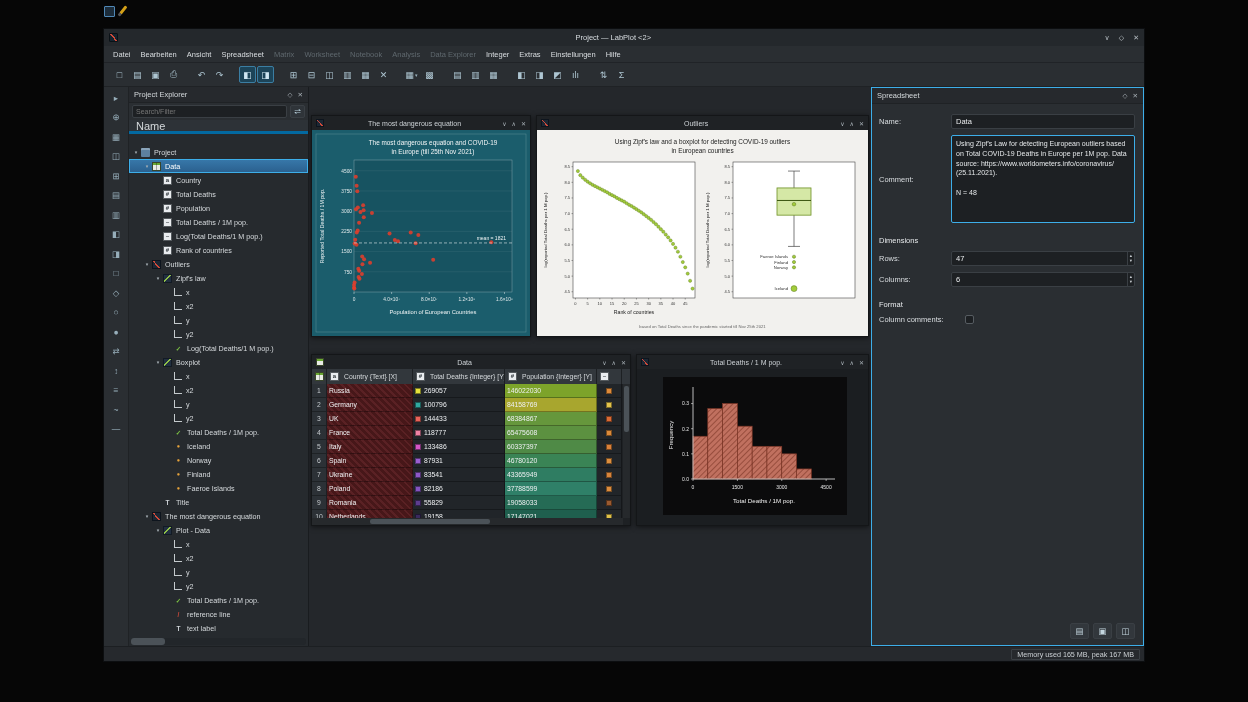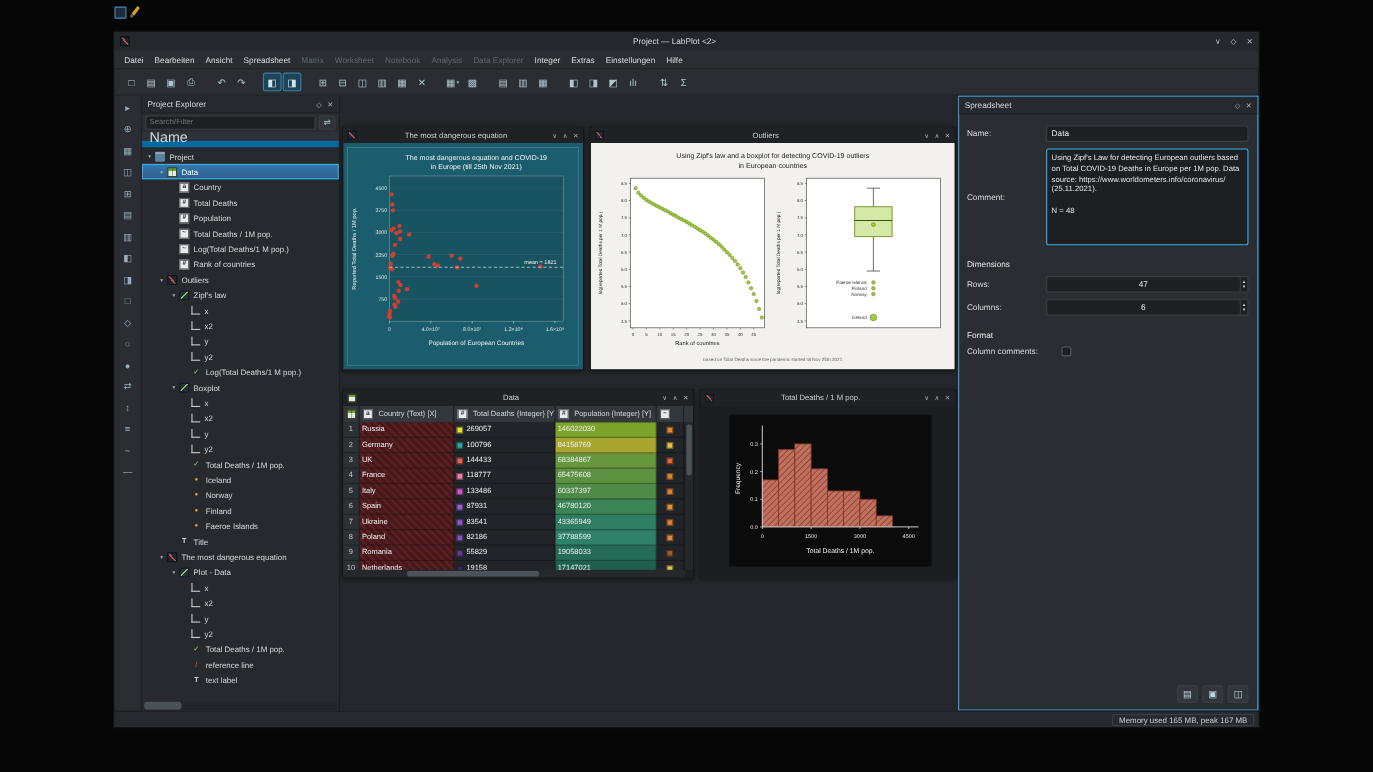"Name" .name-header { border-bottom: 6px solid #0369a1 -> 3px solid #0369a1; font-size: 13px -> 11px }
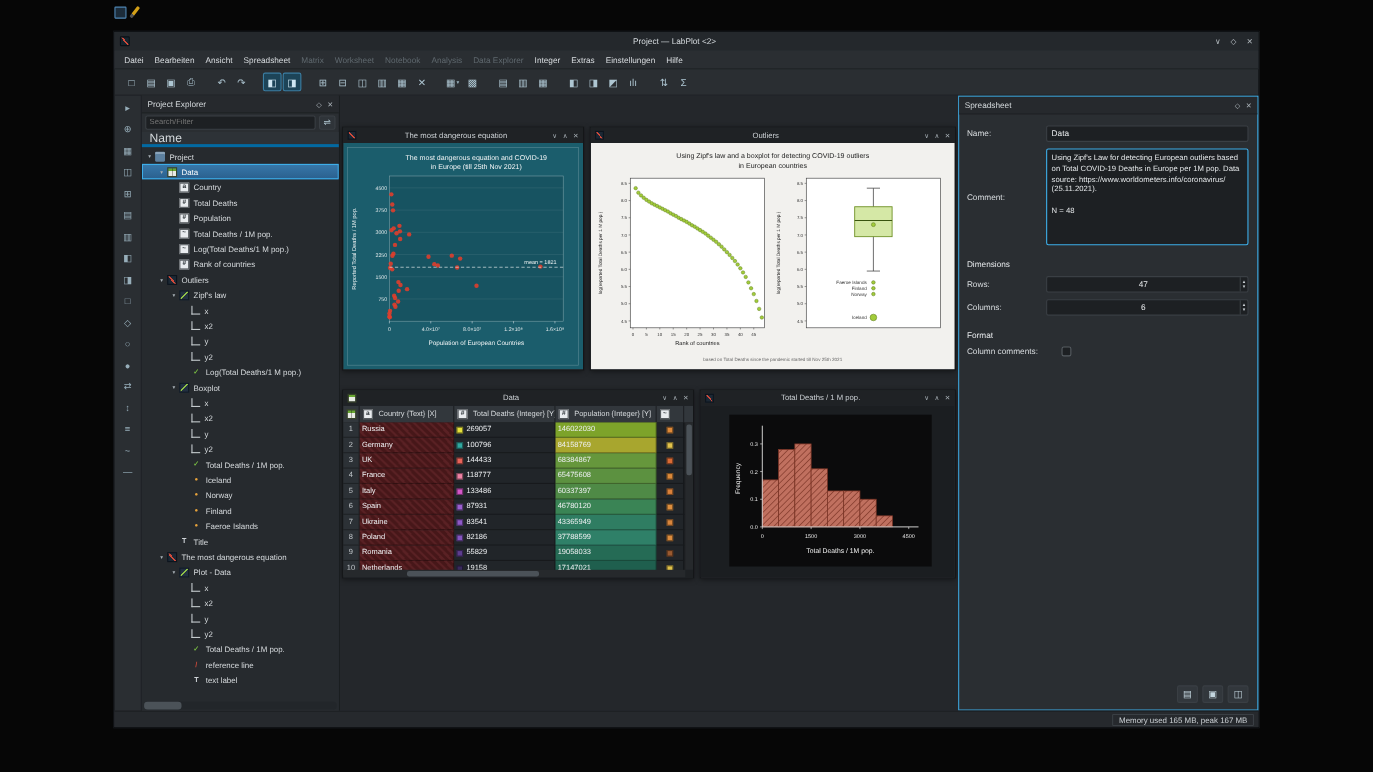"Project" div.tree-row { margin-top: none -> 10px }
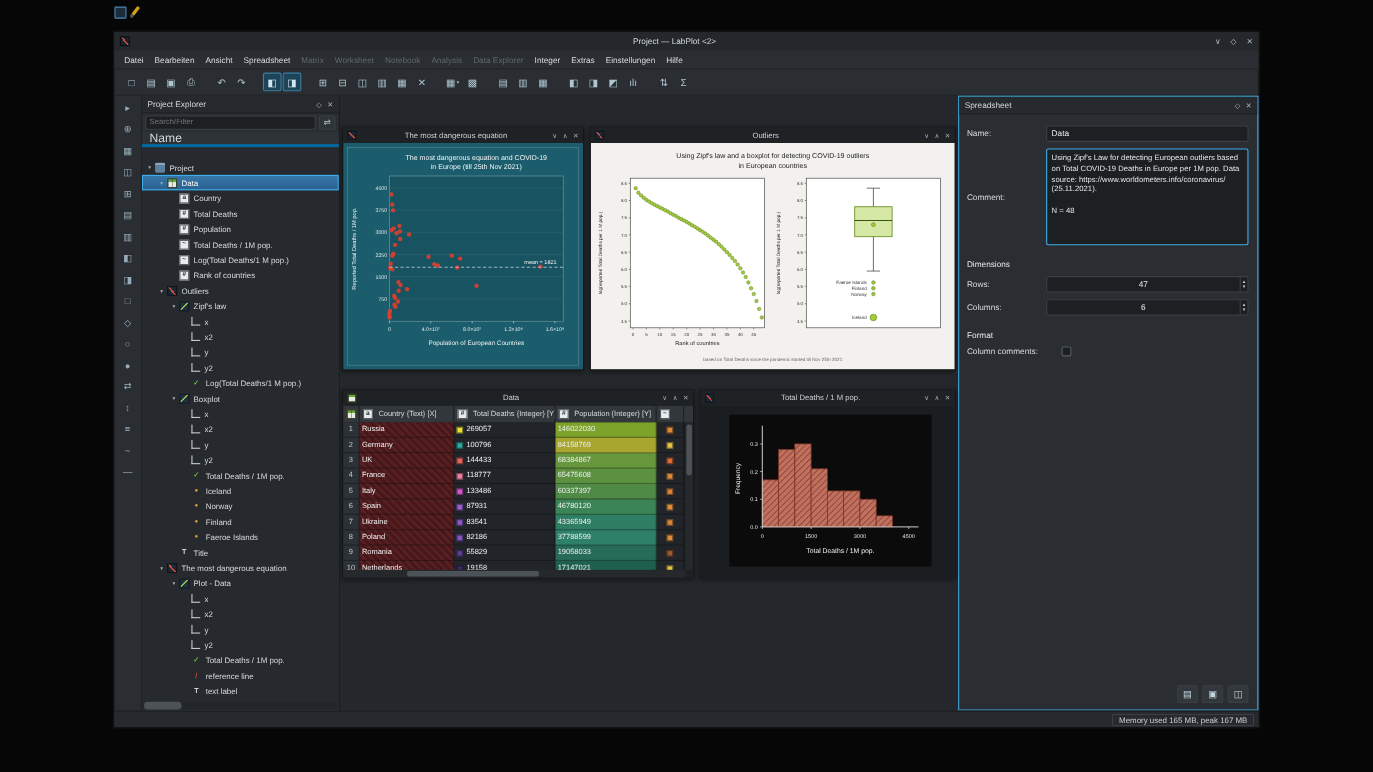"47" .spin-val { text-align: center -> none }
